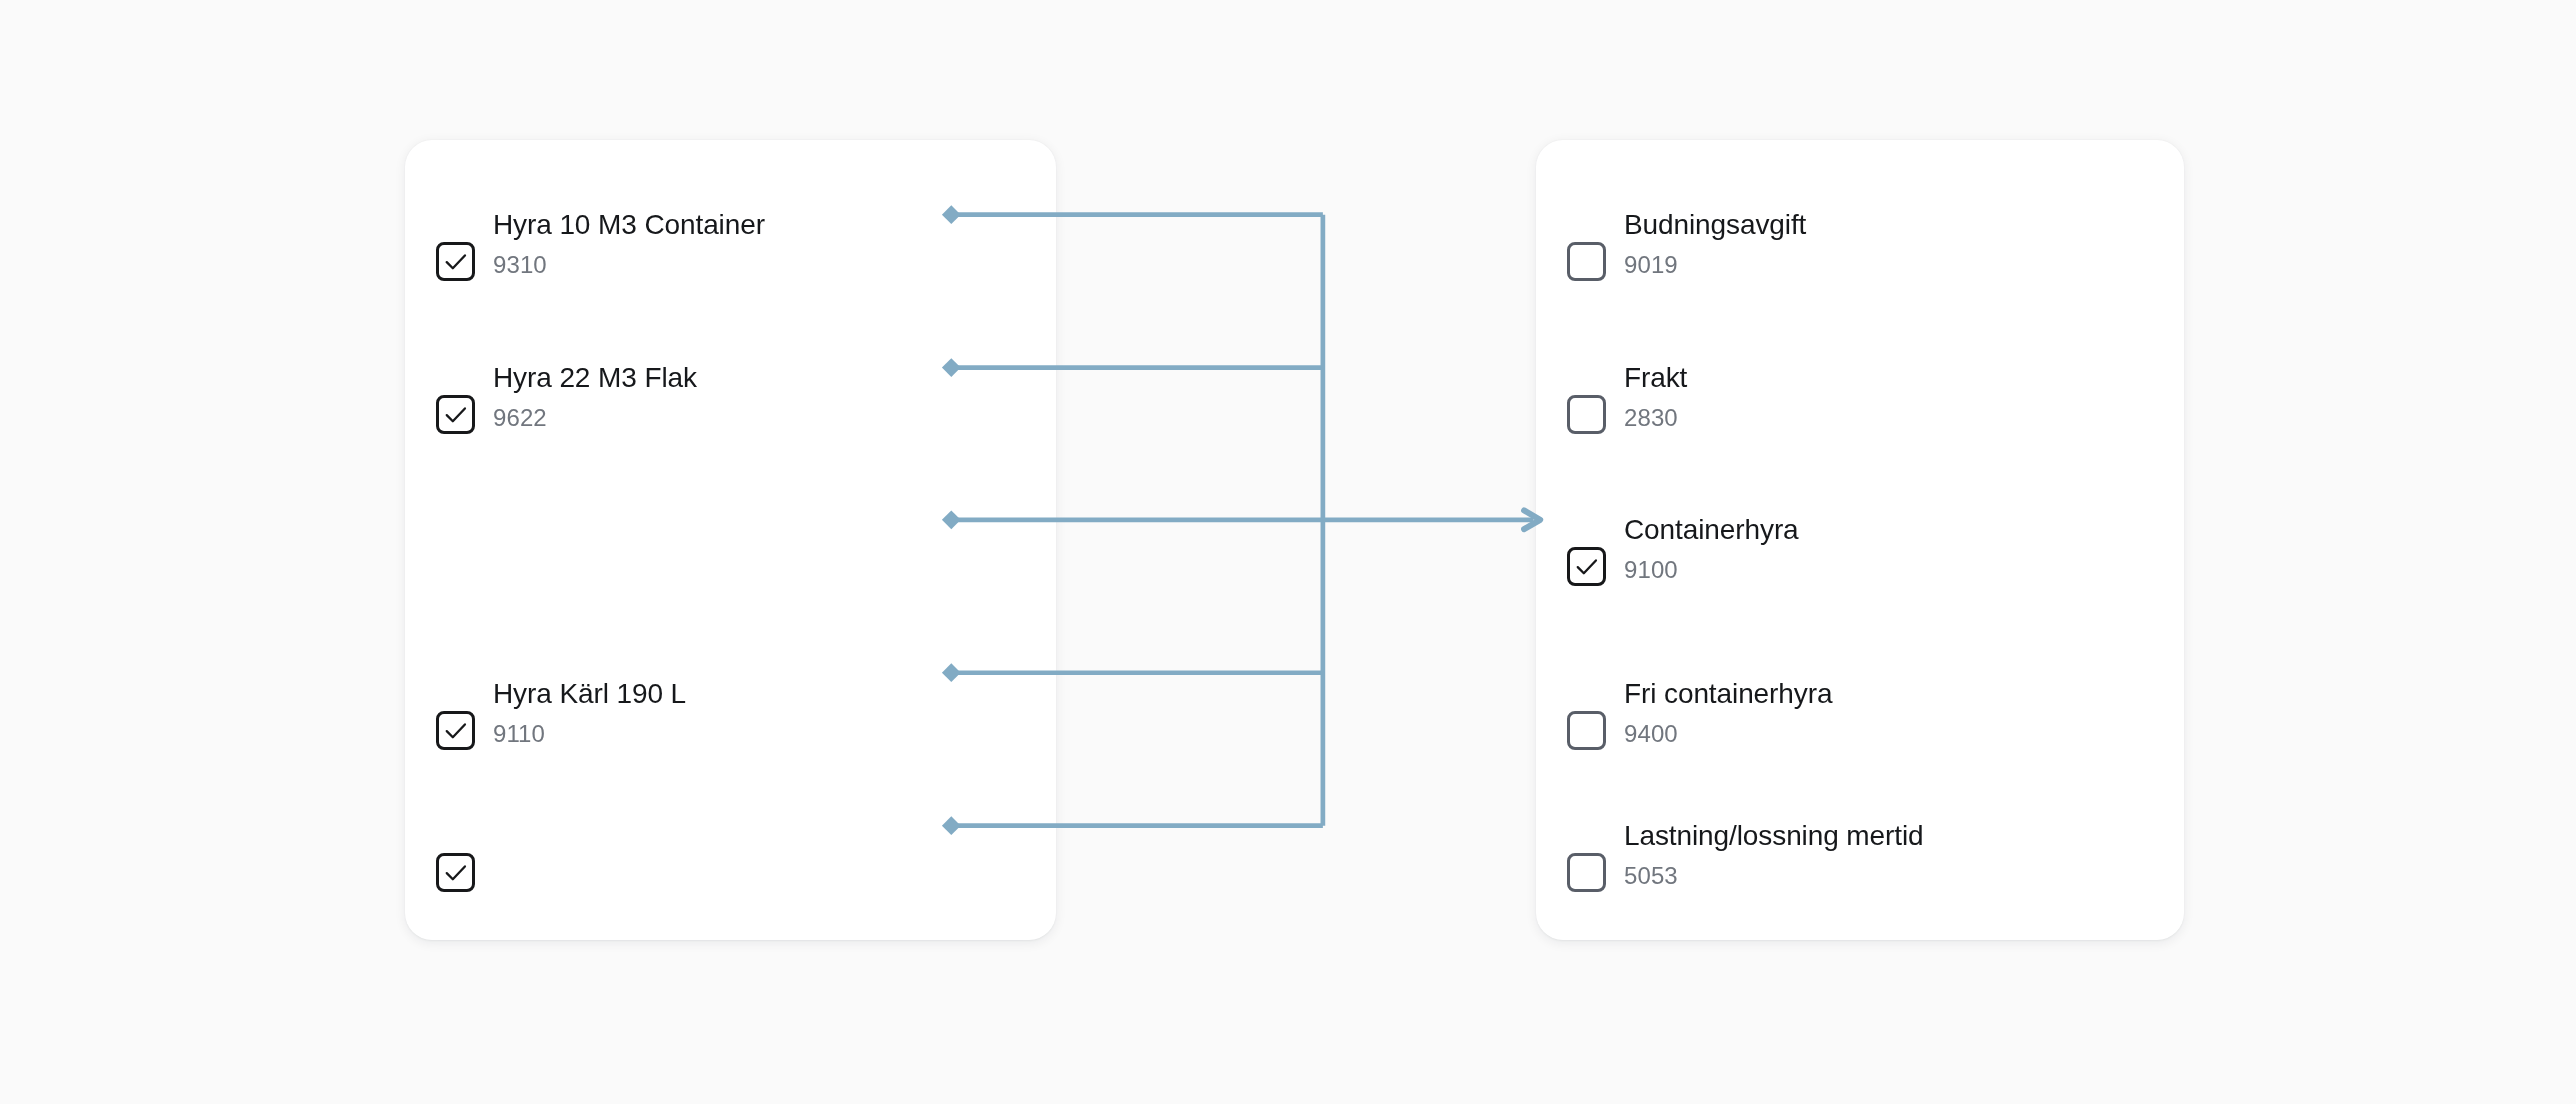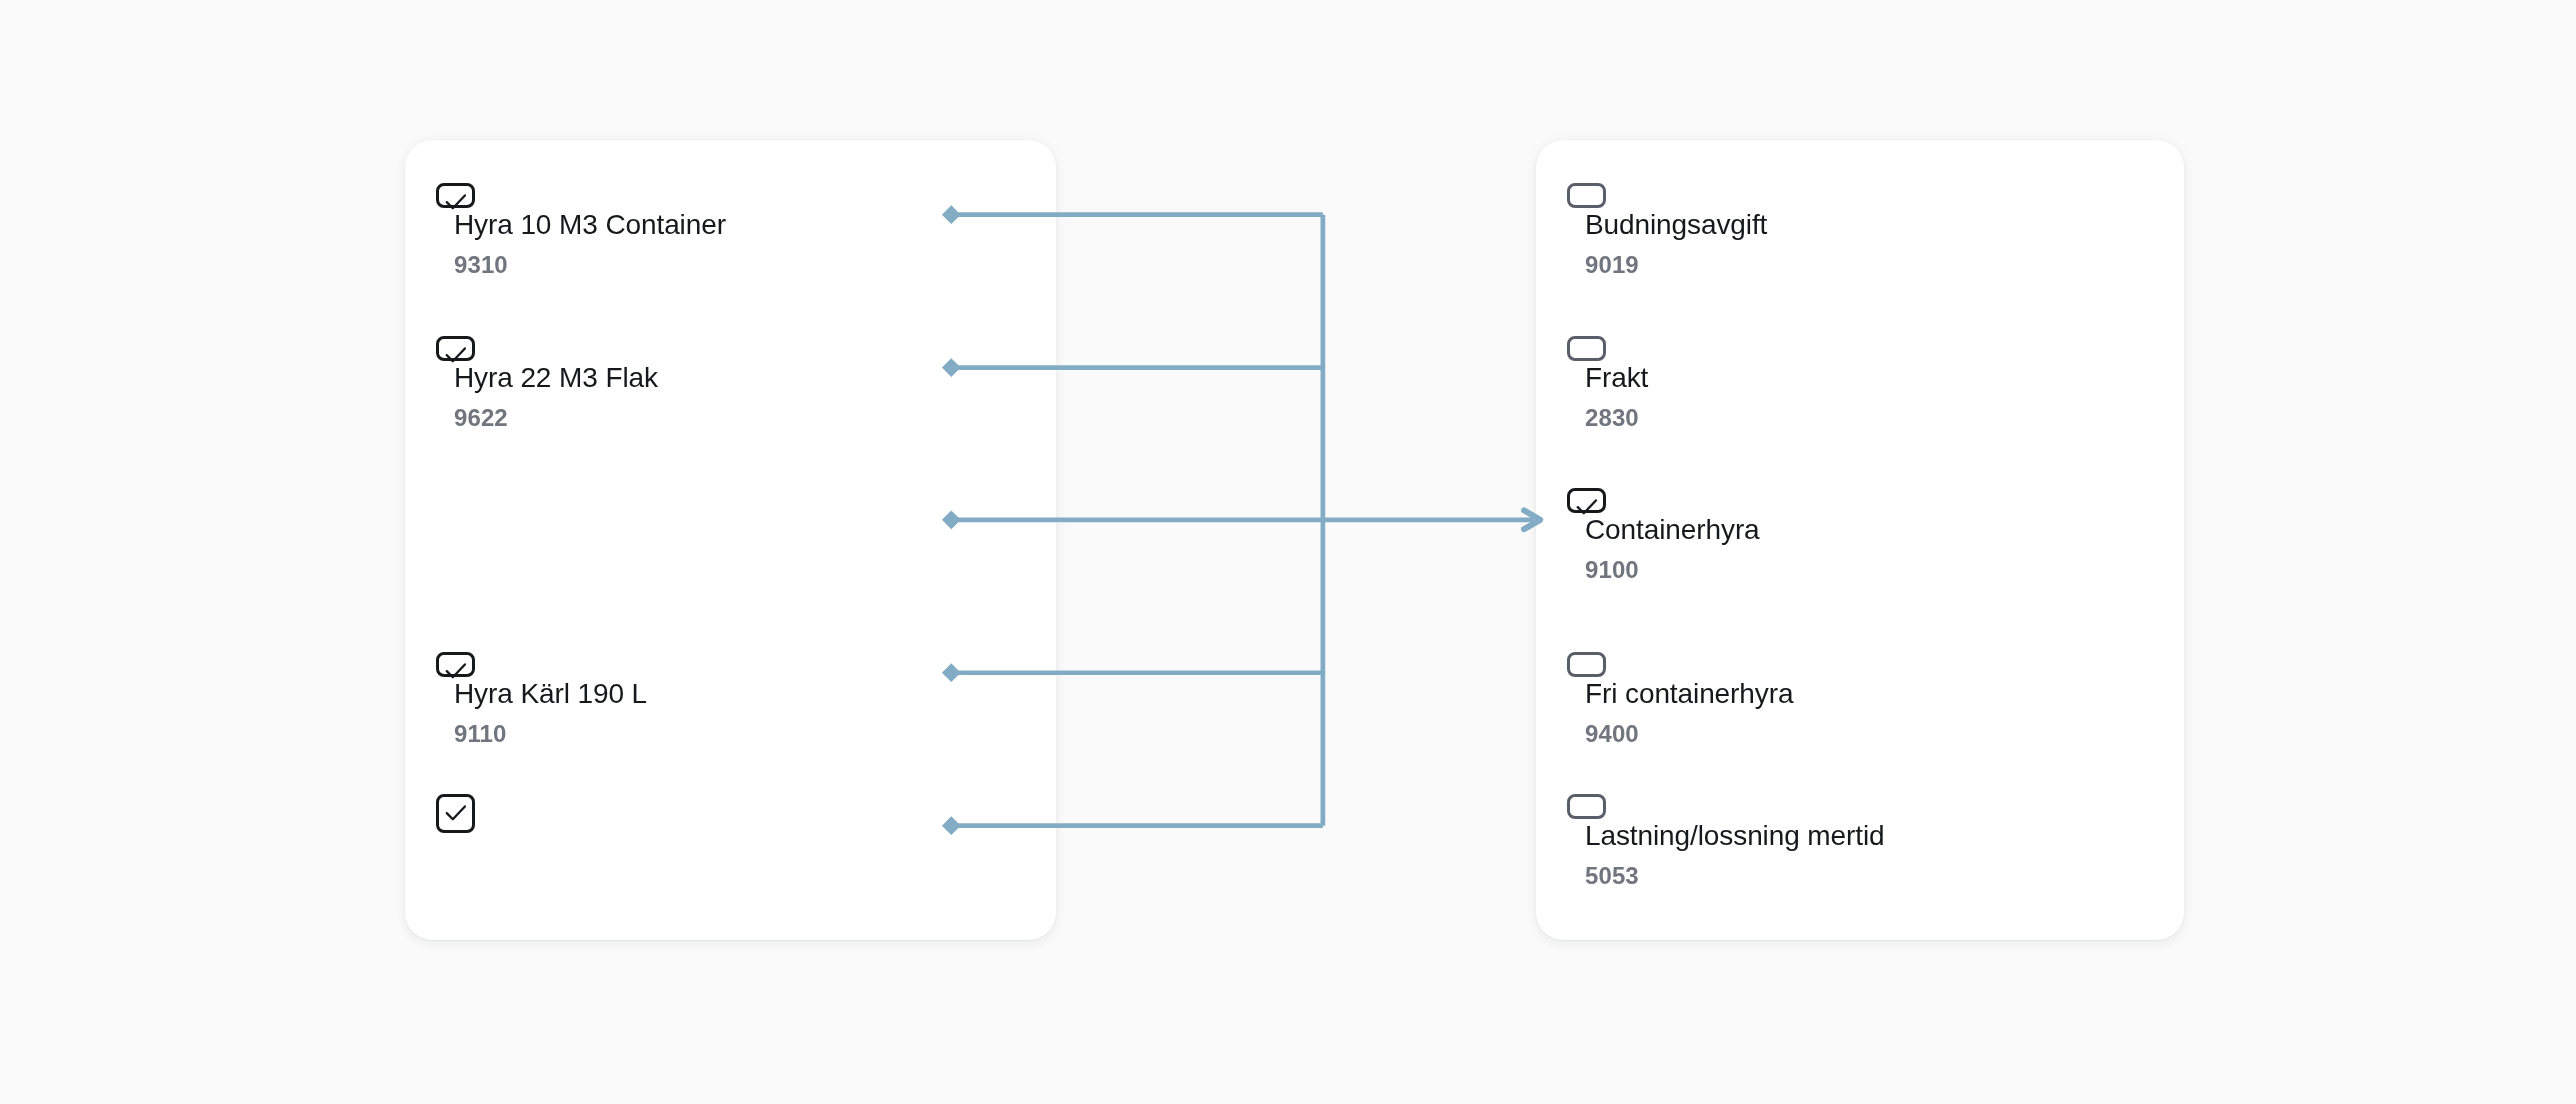"Hyra 10 M3 Container" .row { align-items: flex-start -> flex-end; flex-direction: column -> none }
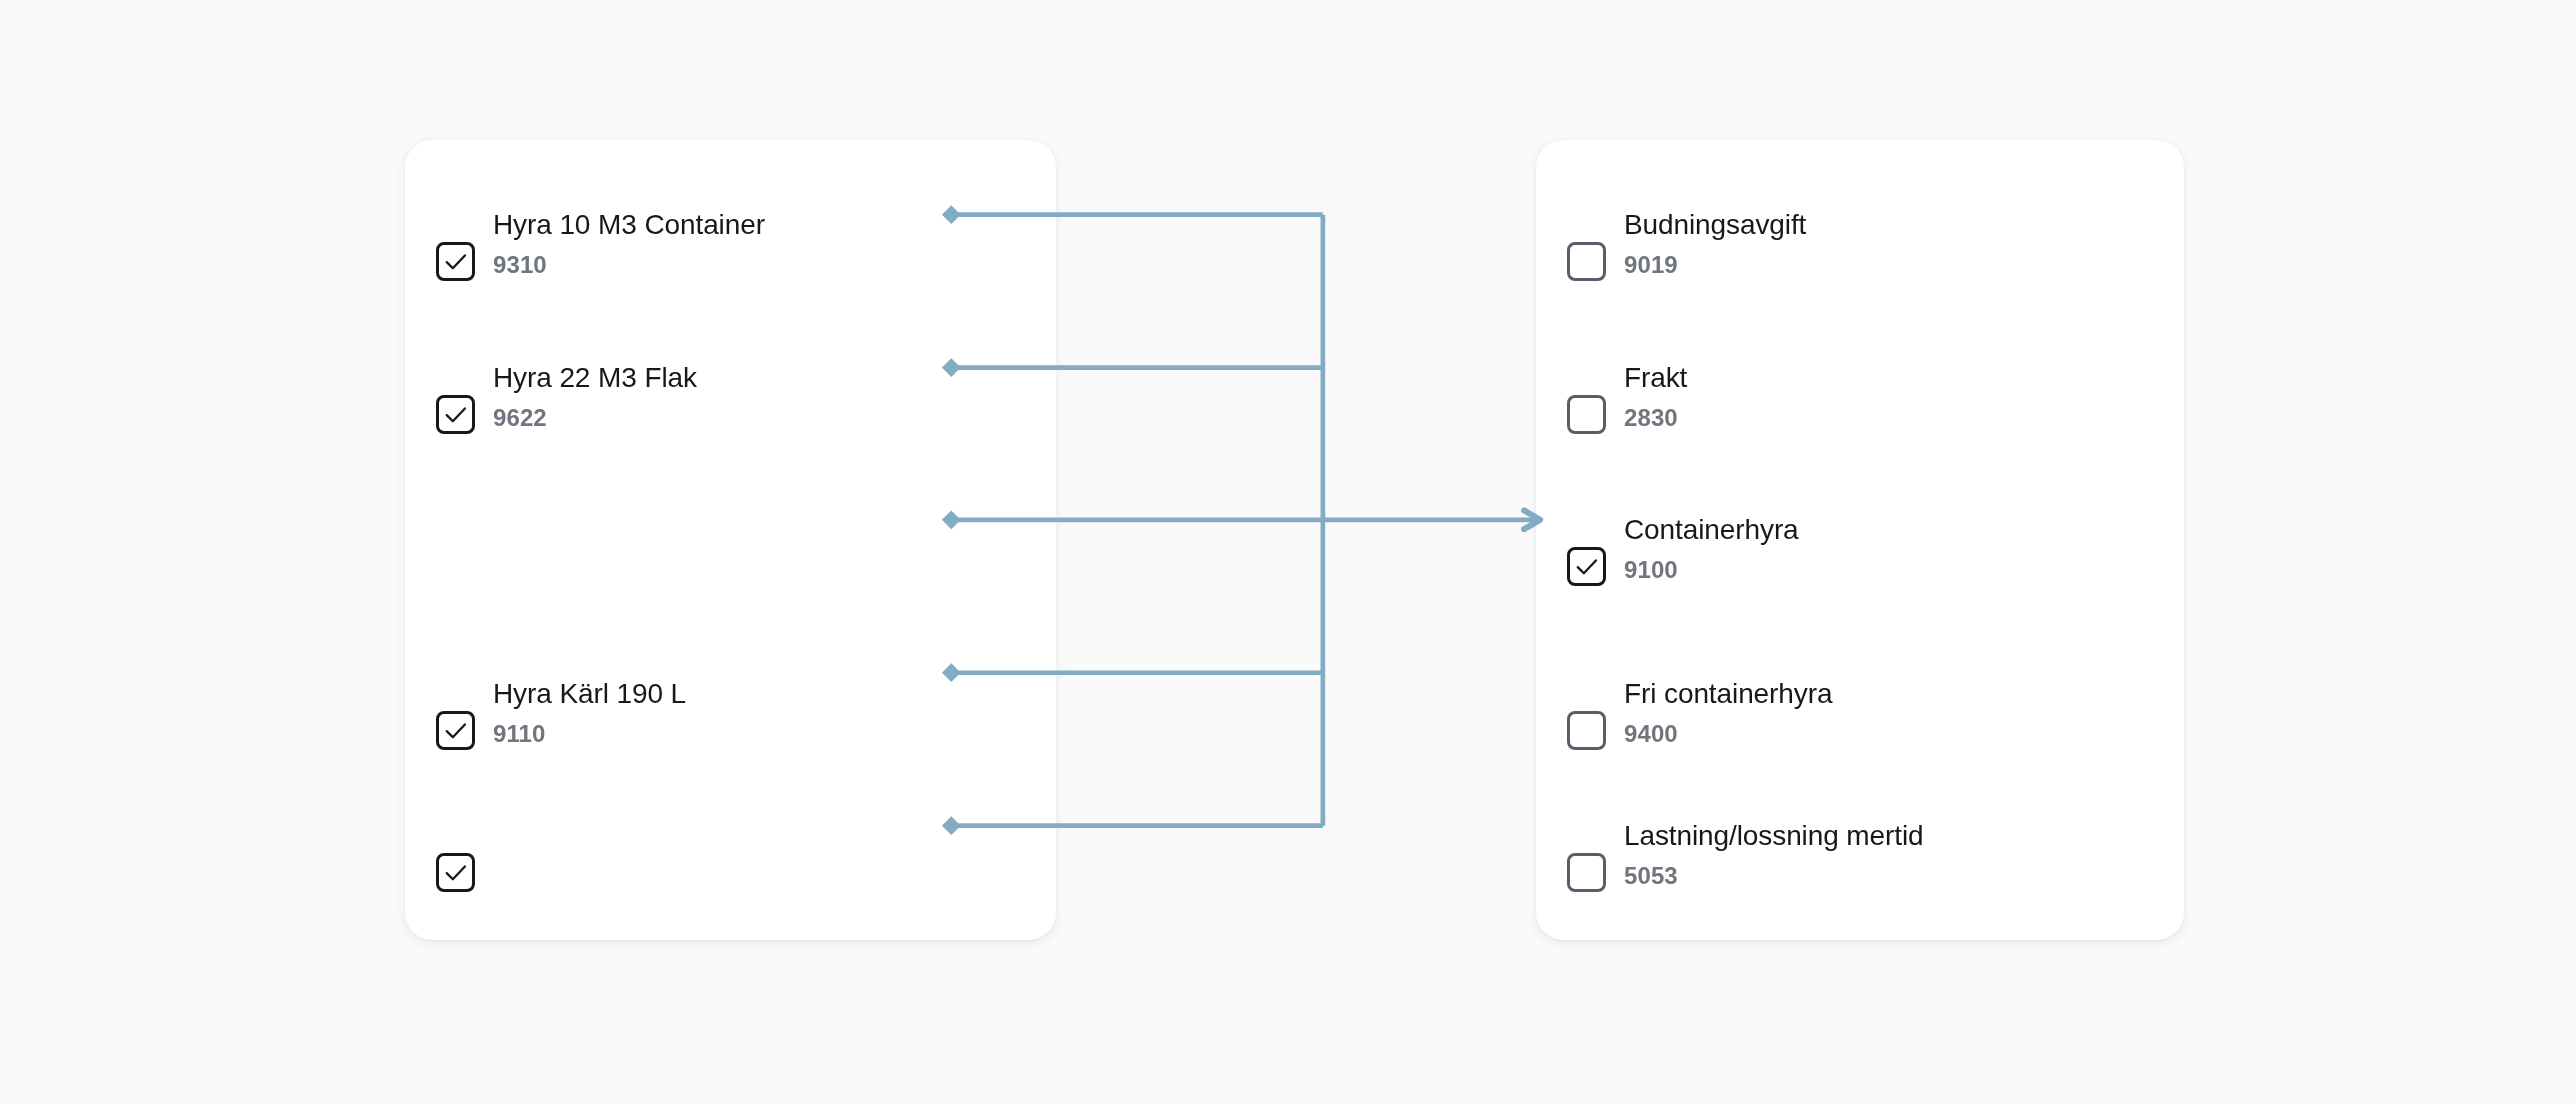"9310" .code { font-weight: bold -> none }
